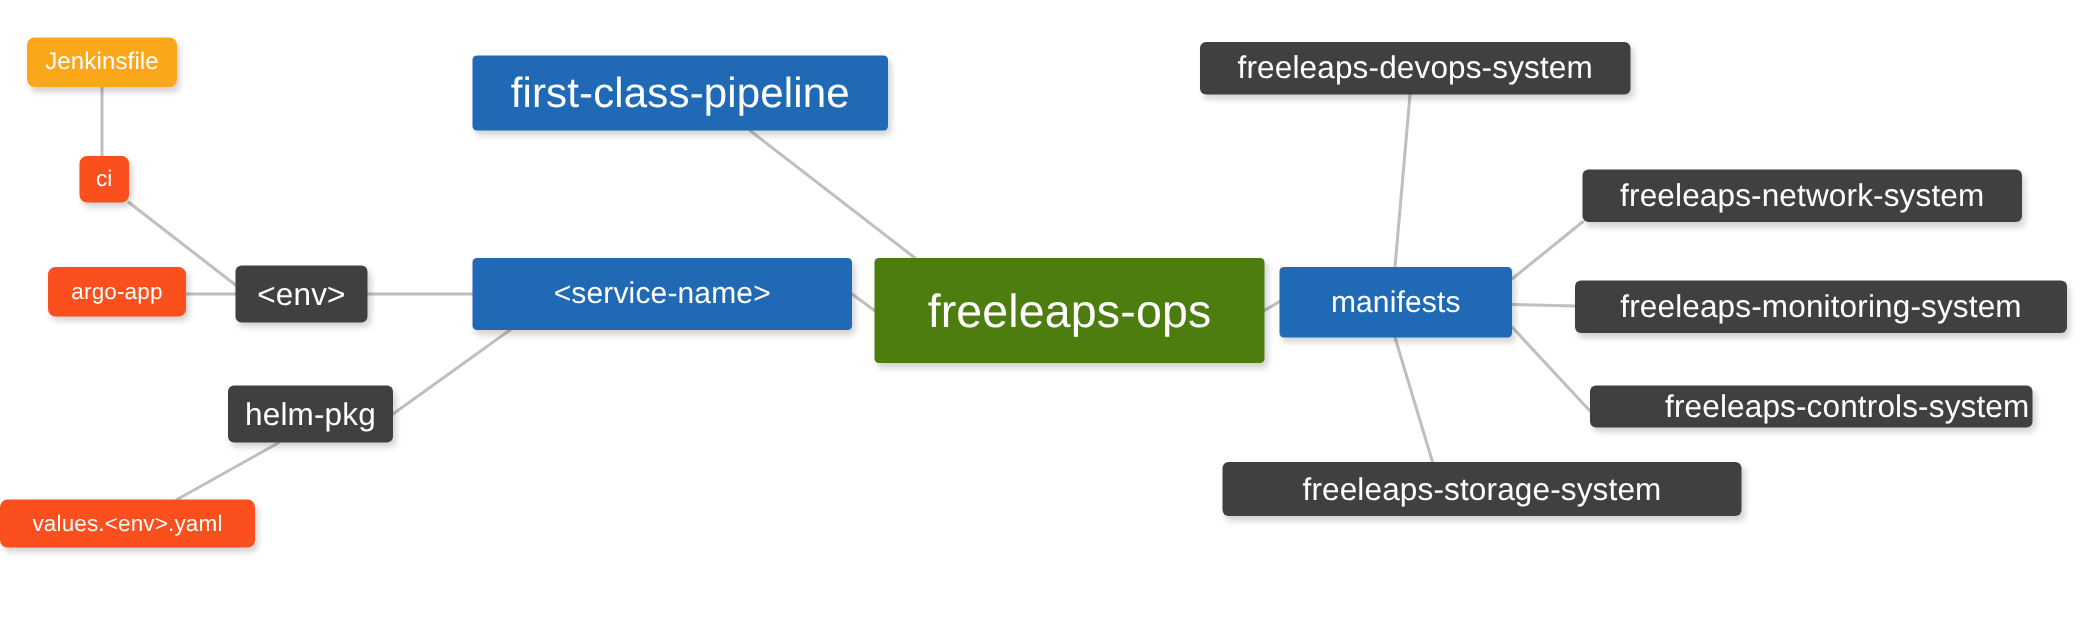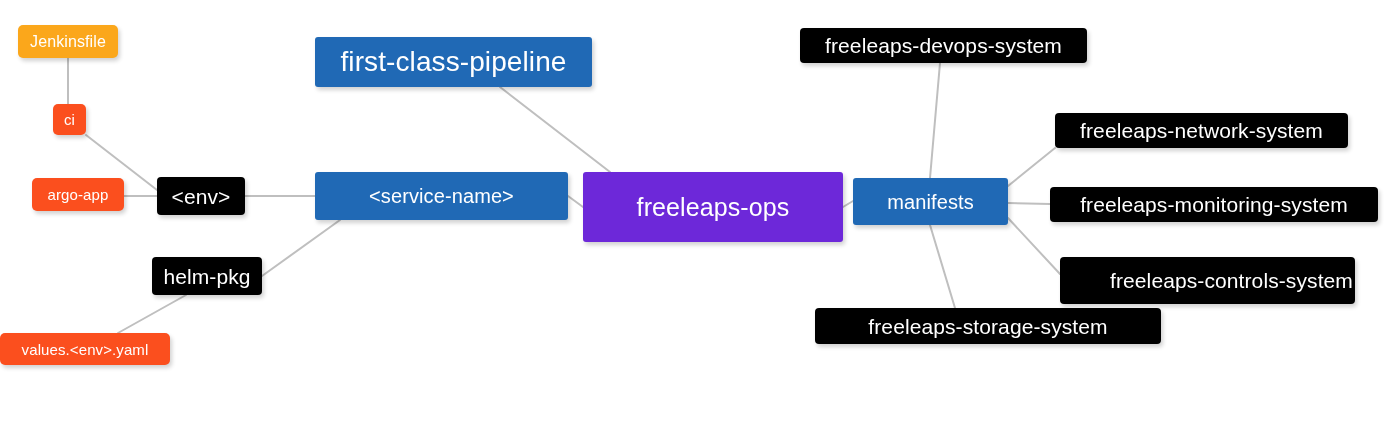"freeleaps-devops-system" .node.green { background: #000000 -> #404040 }
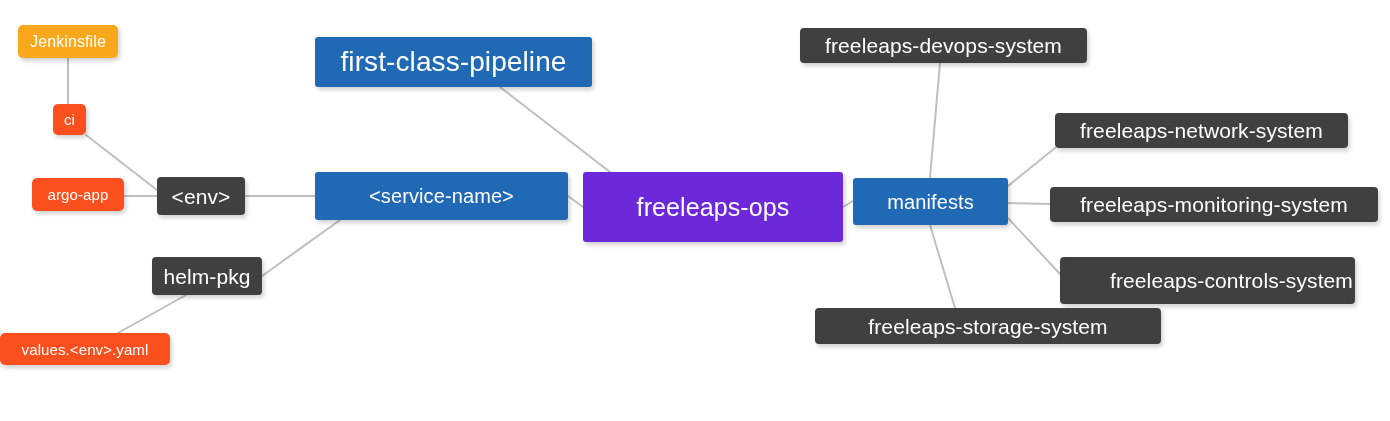"freeleaps-ops" .node.root { background: #6d28d9 -> #4d7c0f; font-size: 25px -> 31px }
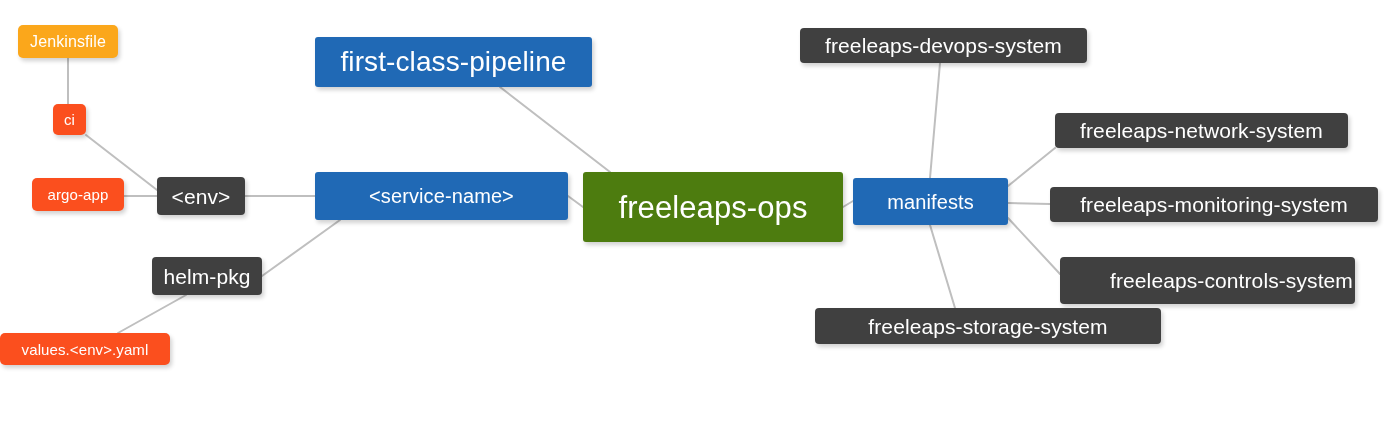"freeleaps-controls-system" div.node { height: 47px -> 28px }
